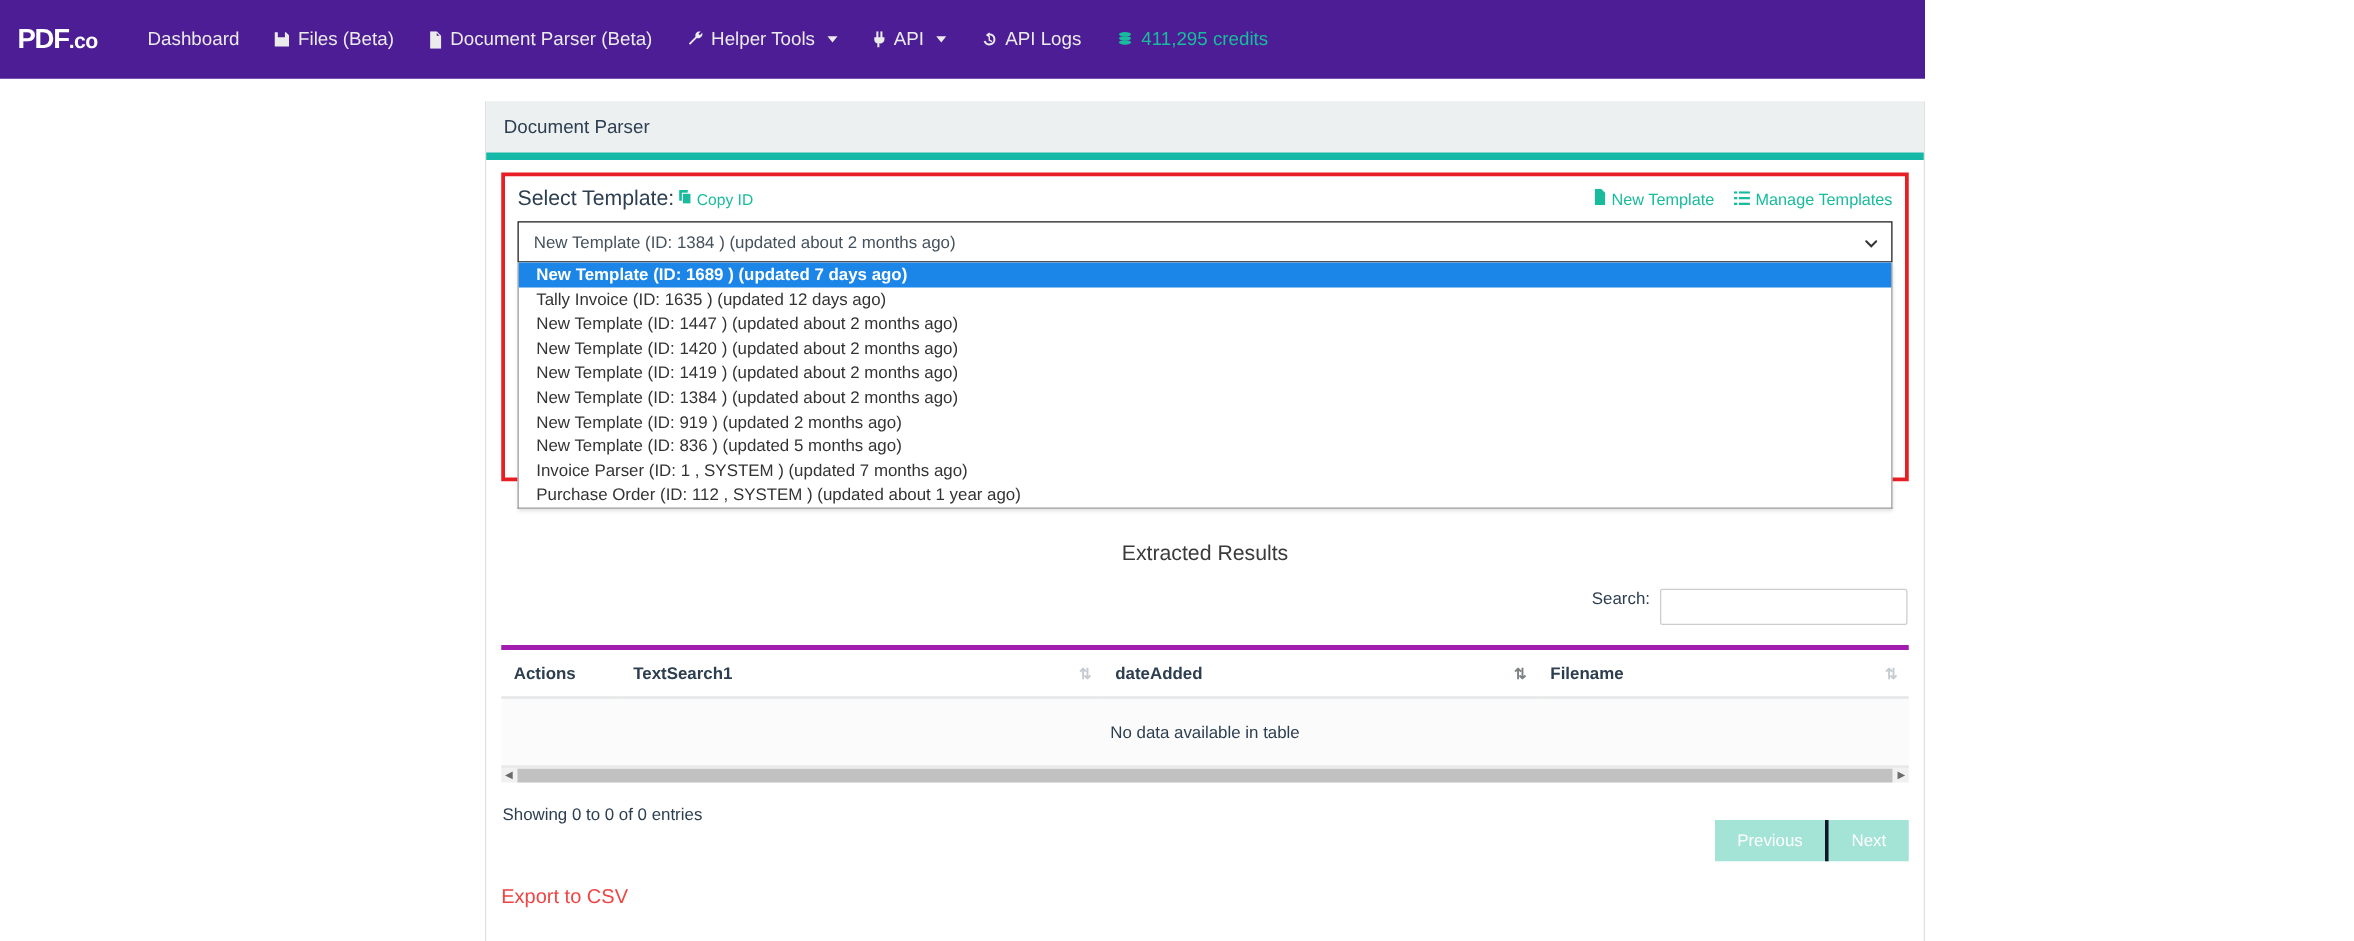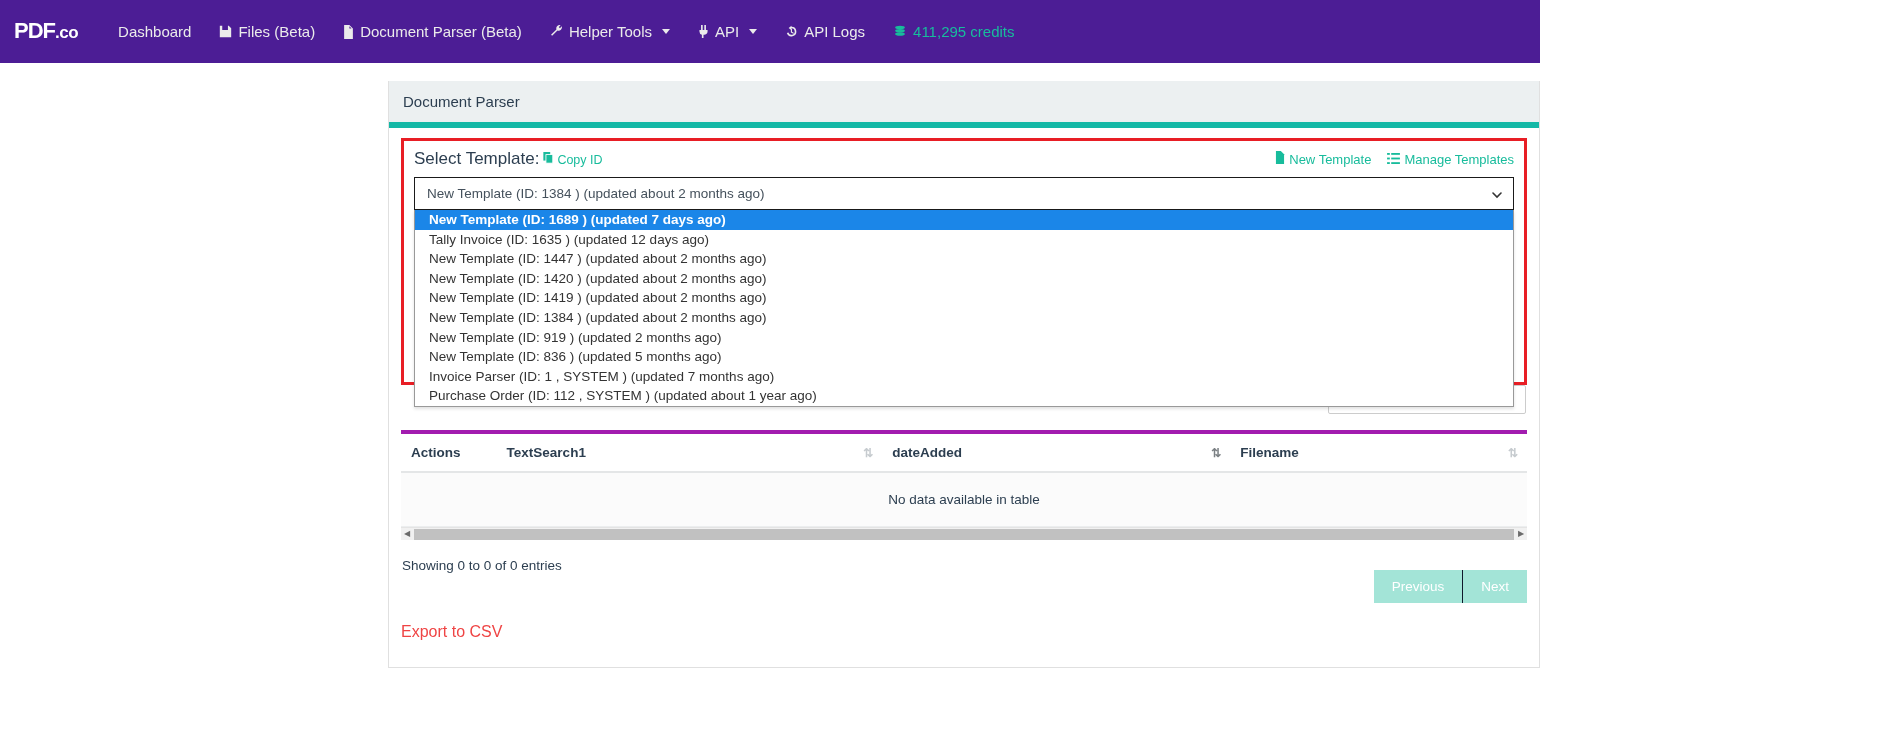"Extracted Results" div.results-title { html: none -> <div>Extracted Results</div> }
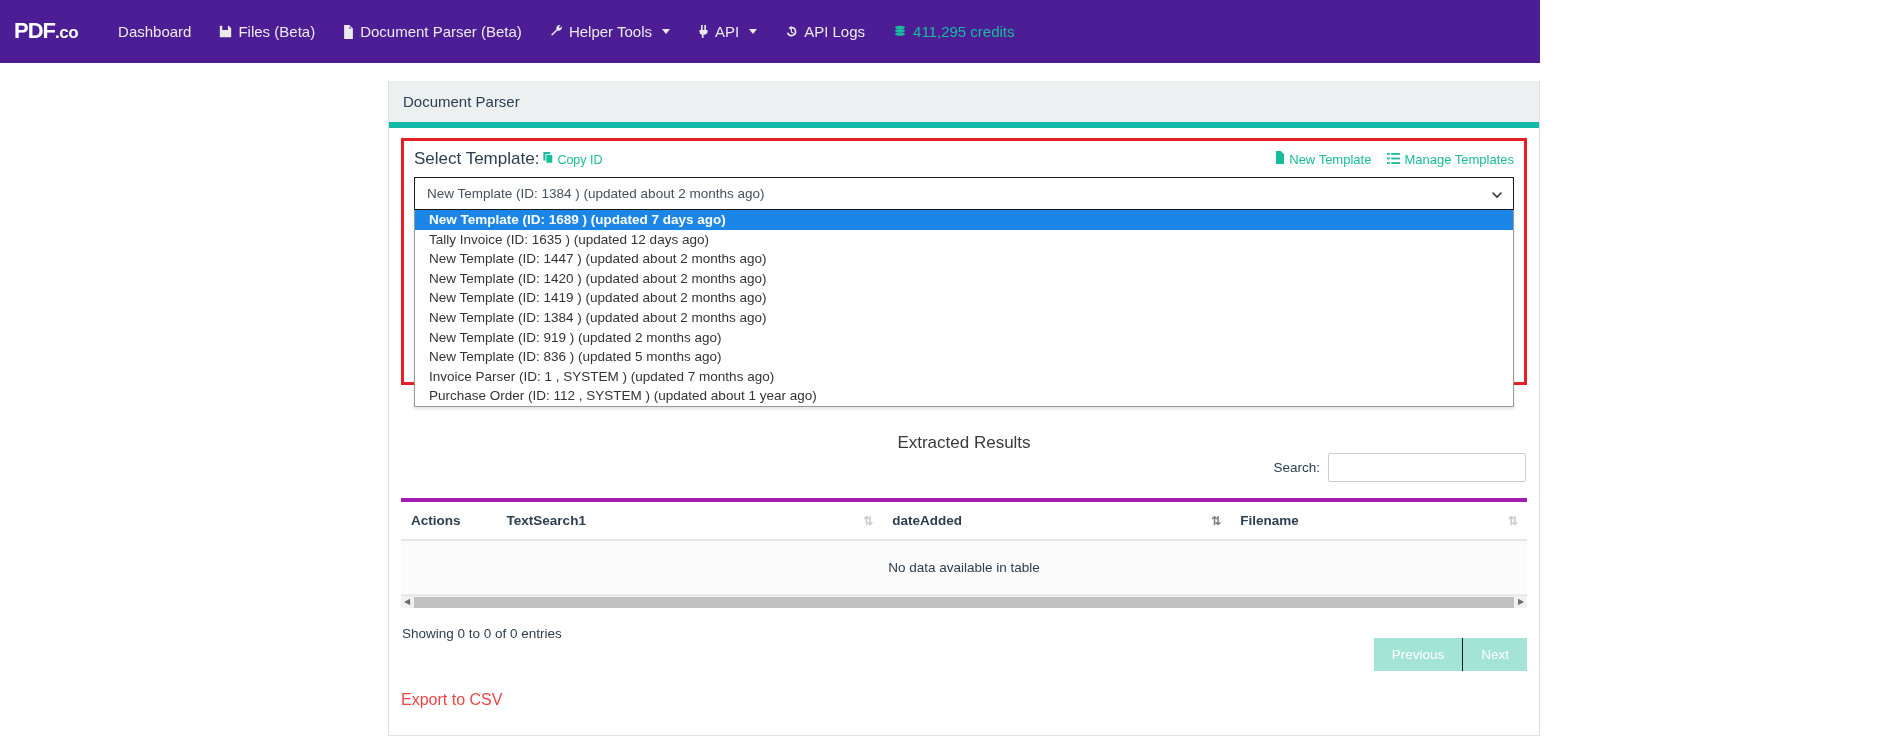"Search:" .search-row { align-items: center -> none; margin-top: none -> 18px }
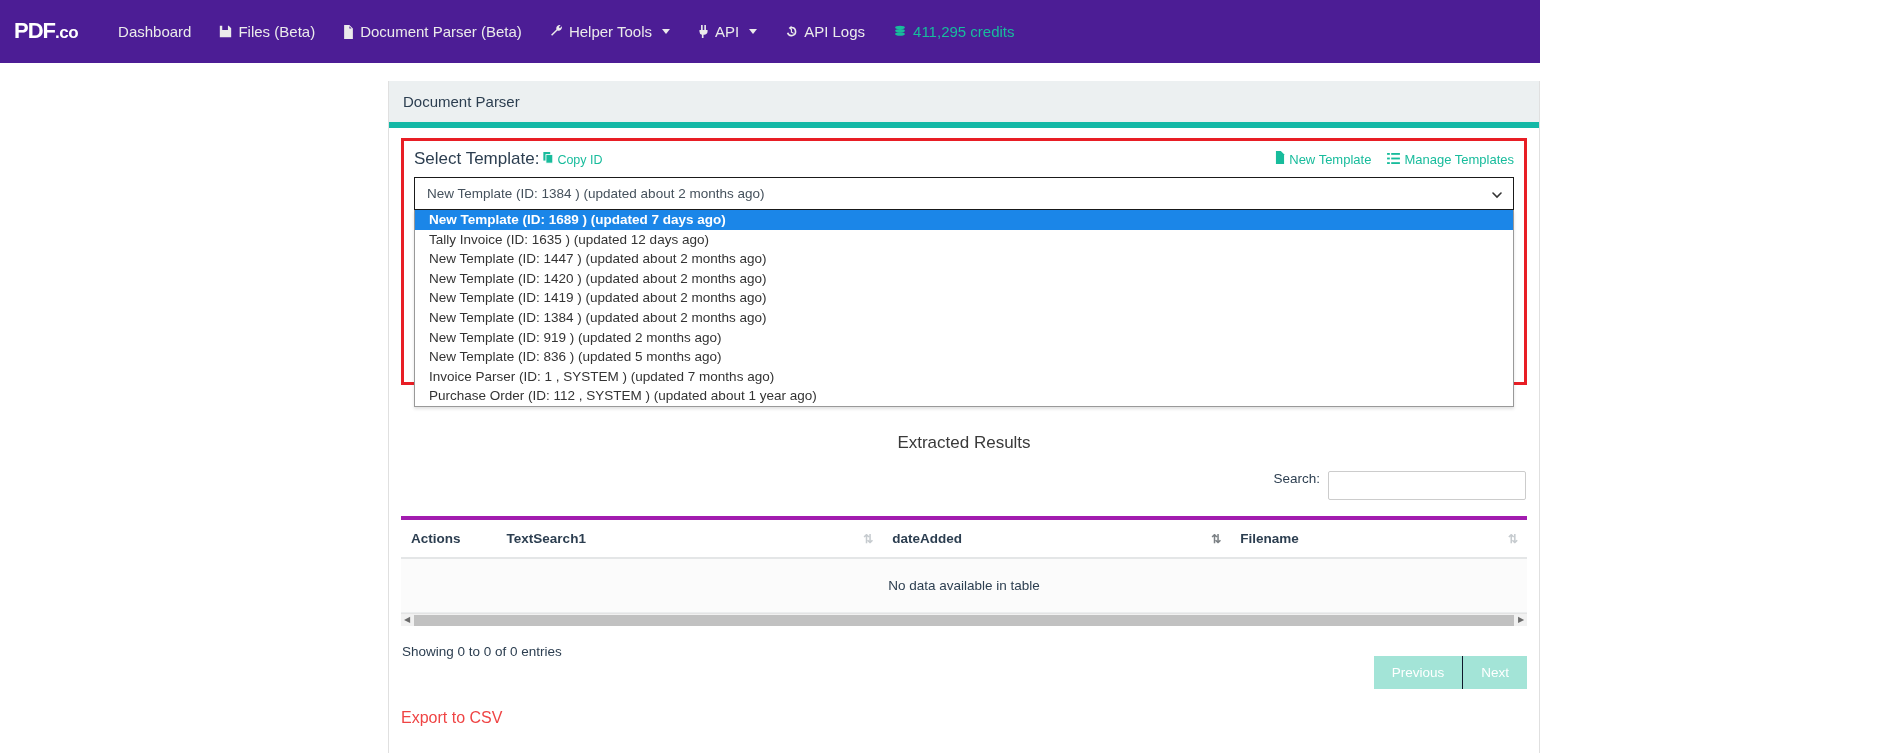"Previous" .pg-btn { border-right: 1px solid #0f172a -> 3px solid #0f172a }
